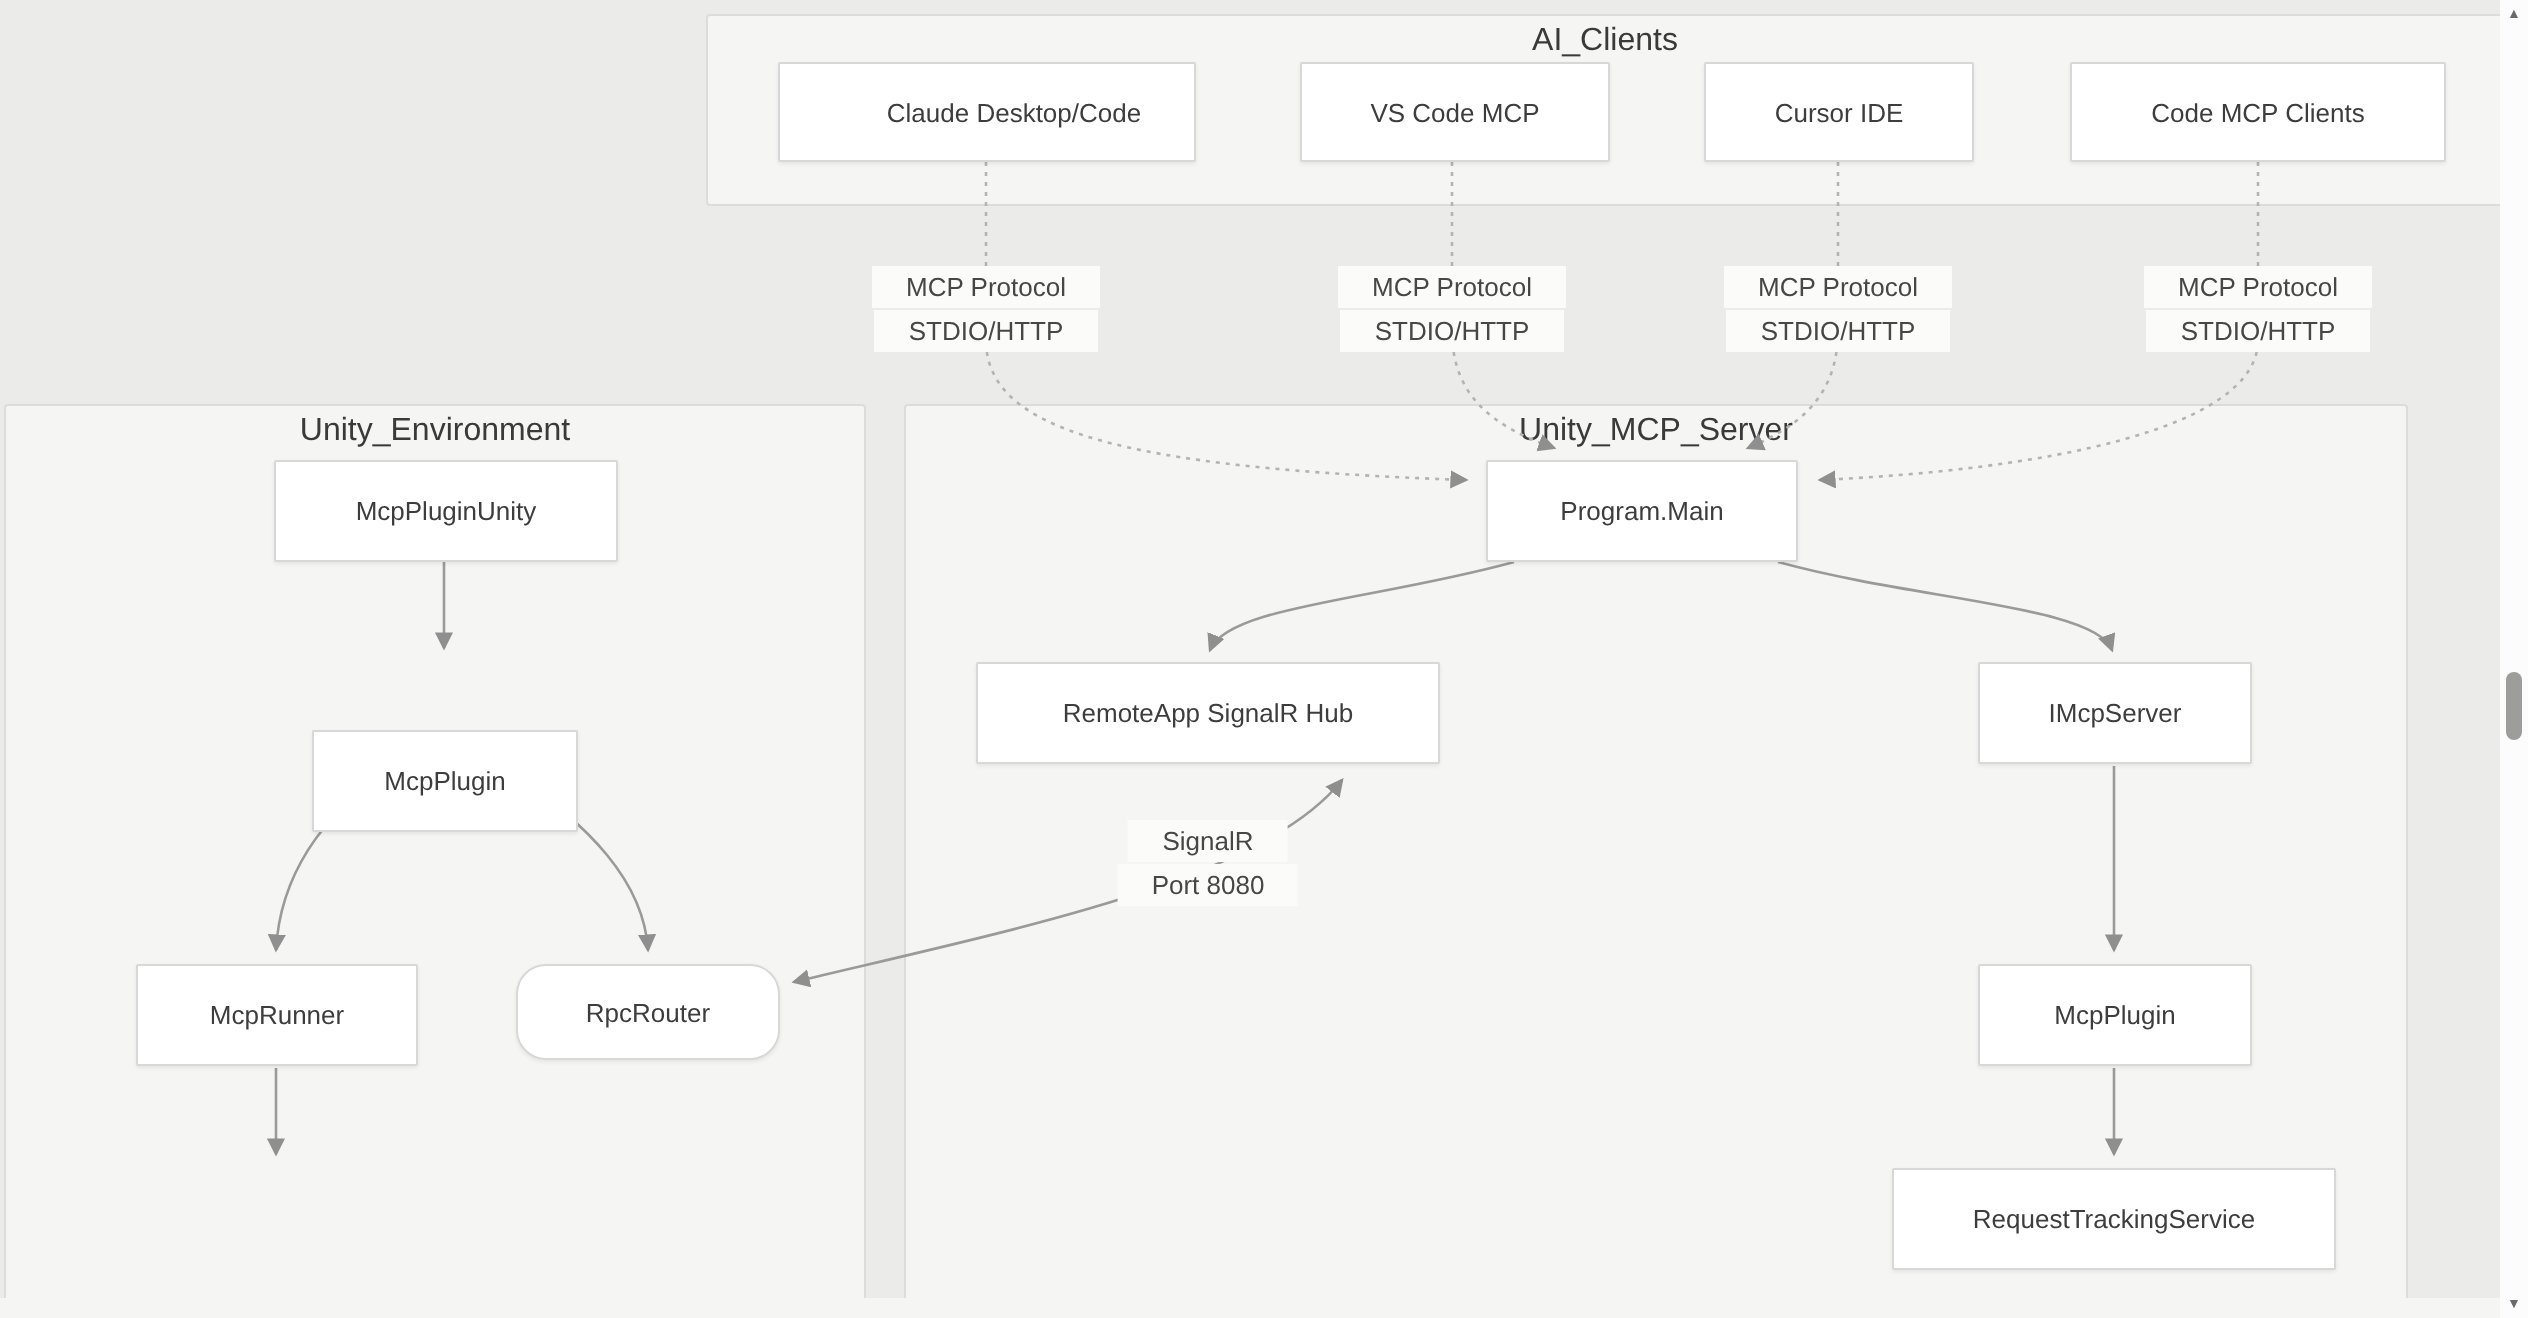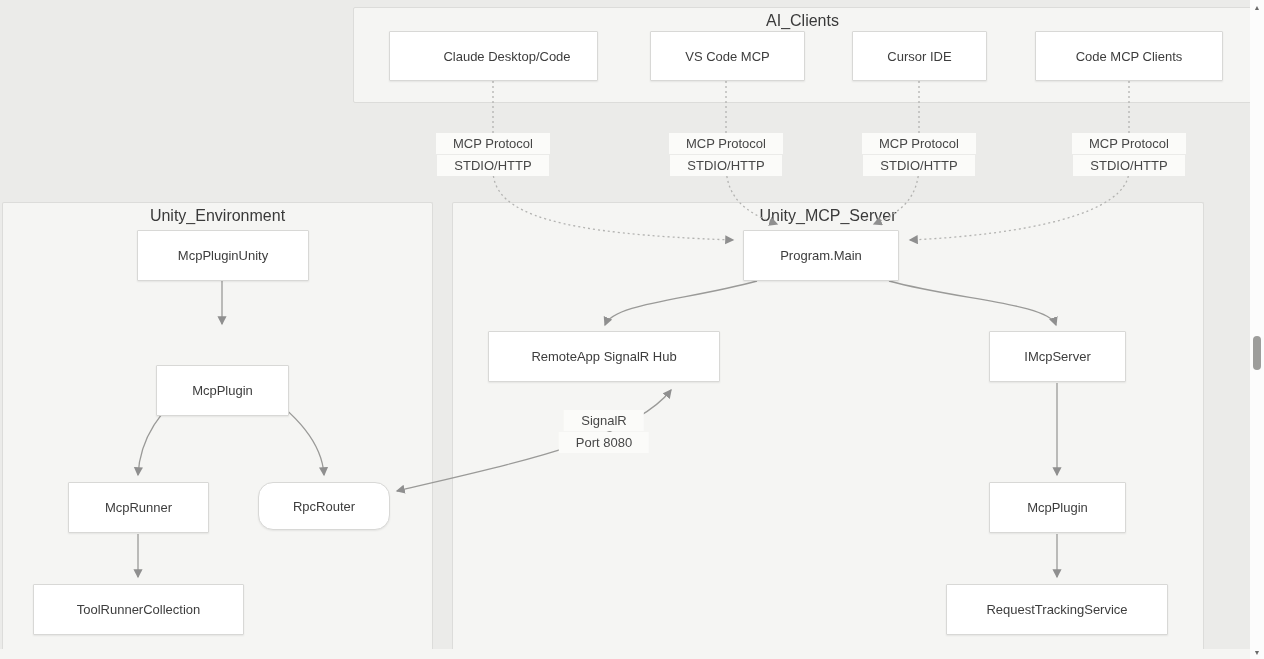"ToolRunnerCollection" div.node { html: <div> <span>ToolRunnerCollection</span> </div> -> none }
